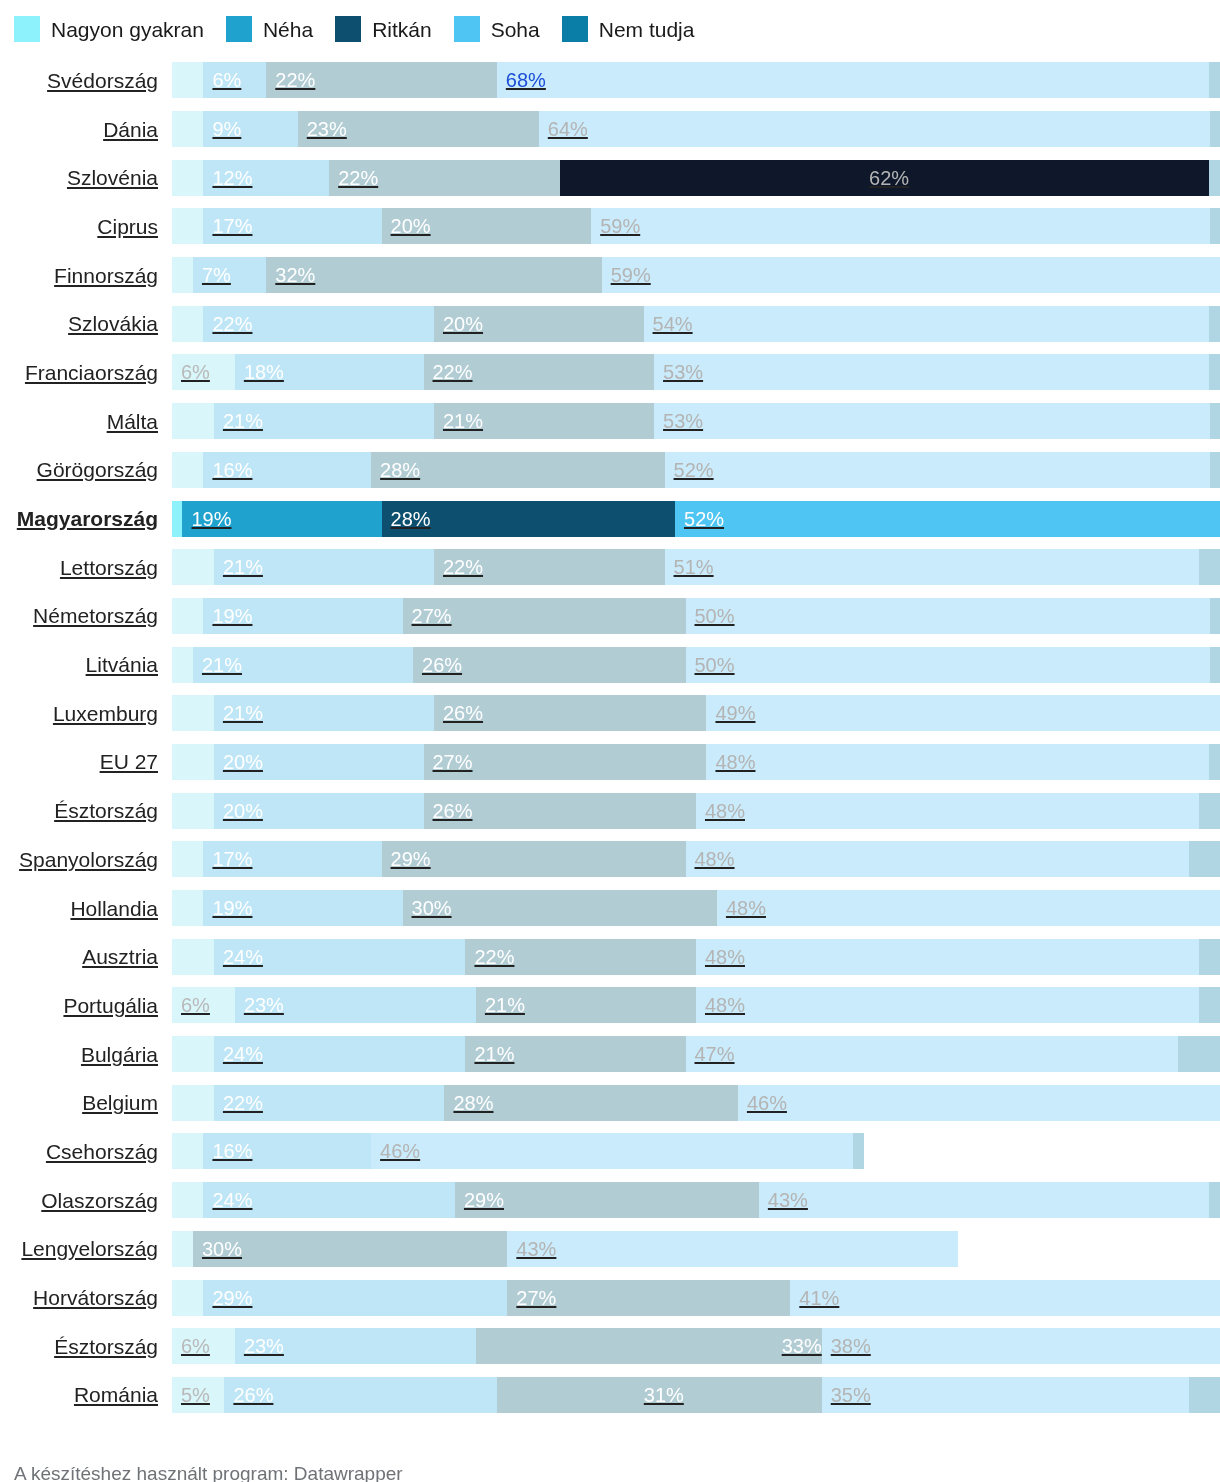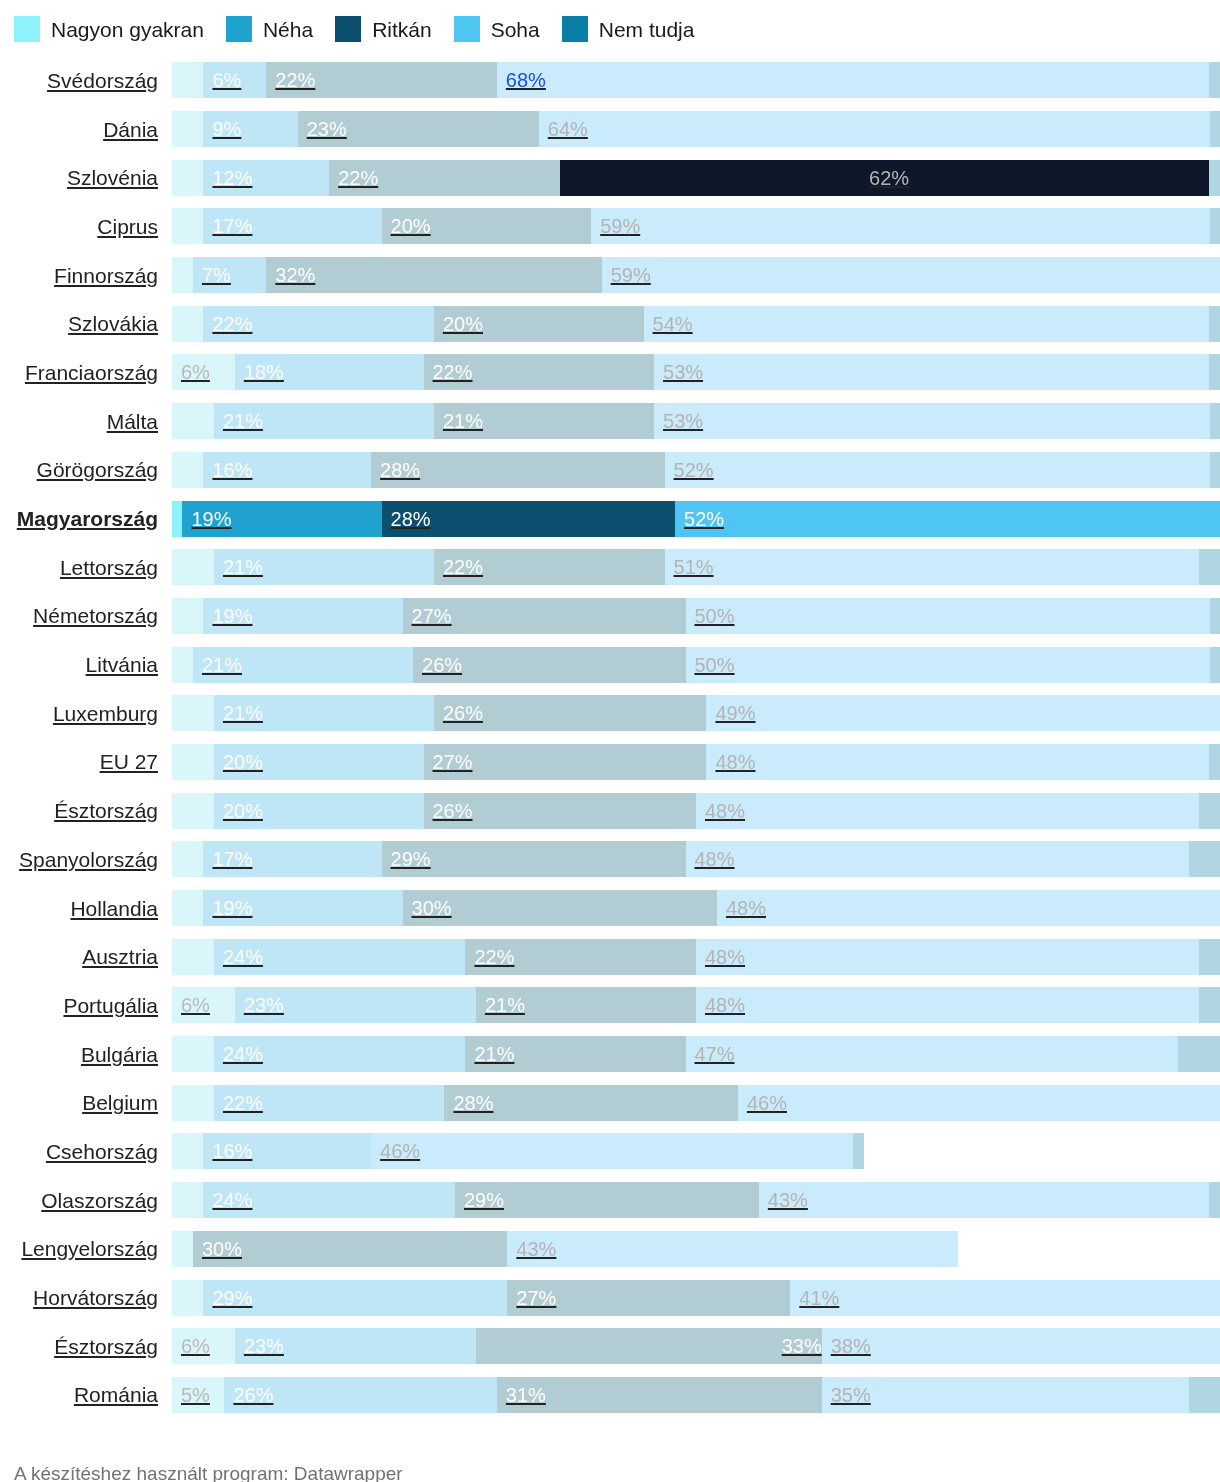"31%" div.seg { justify-content: none -> center }
